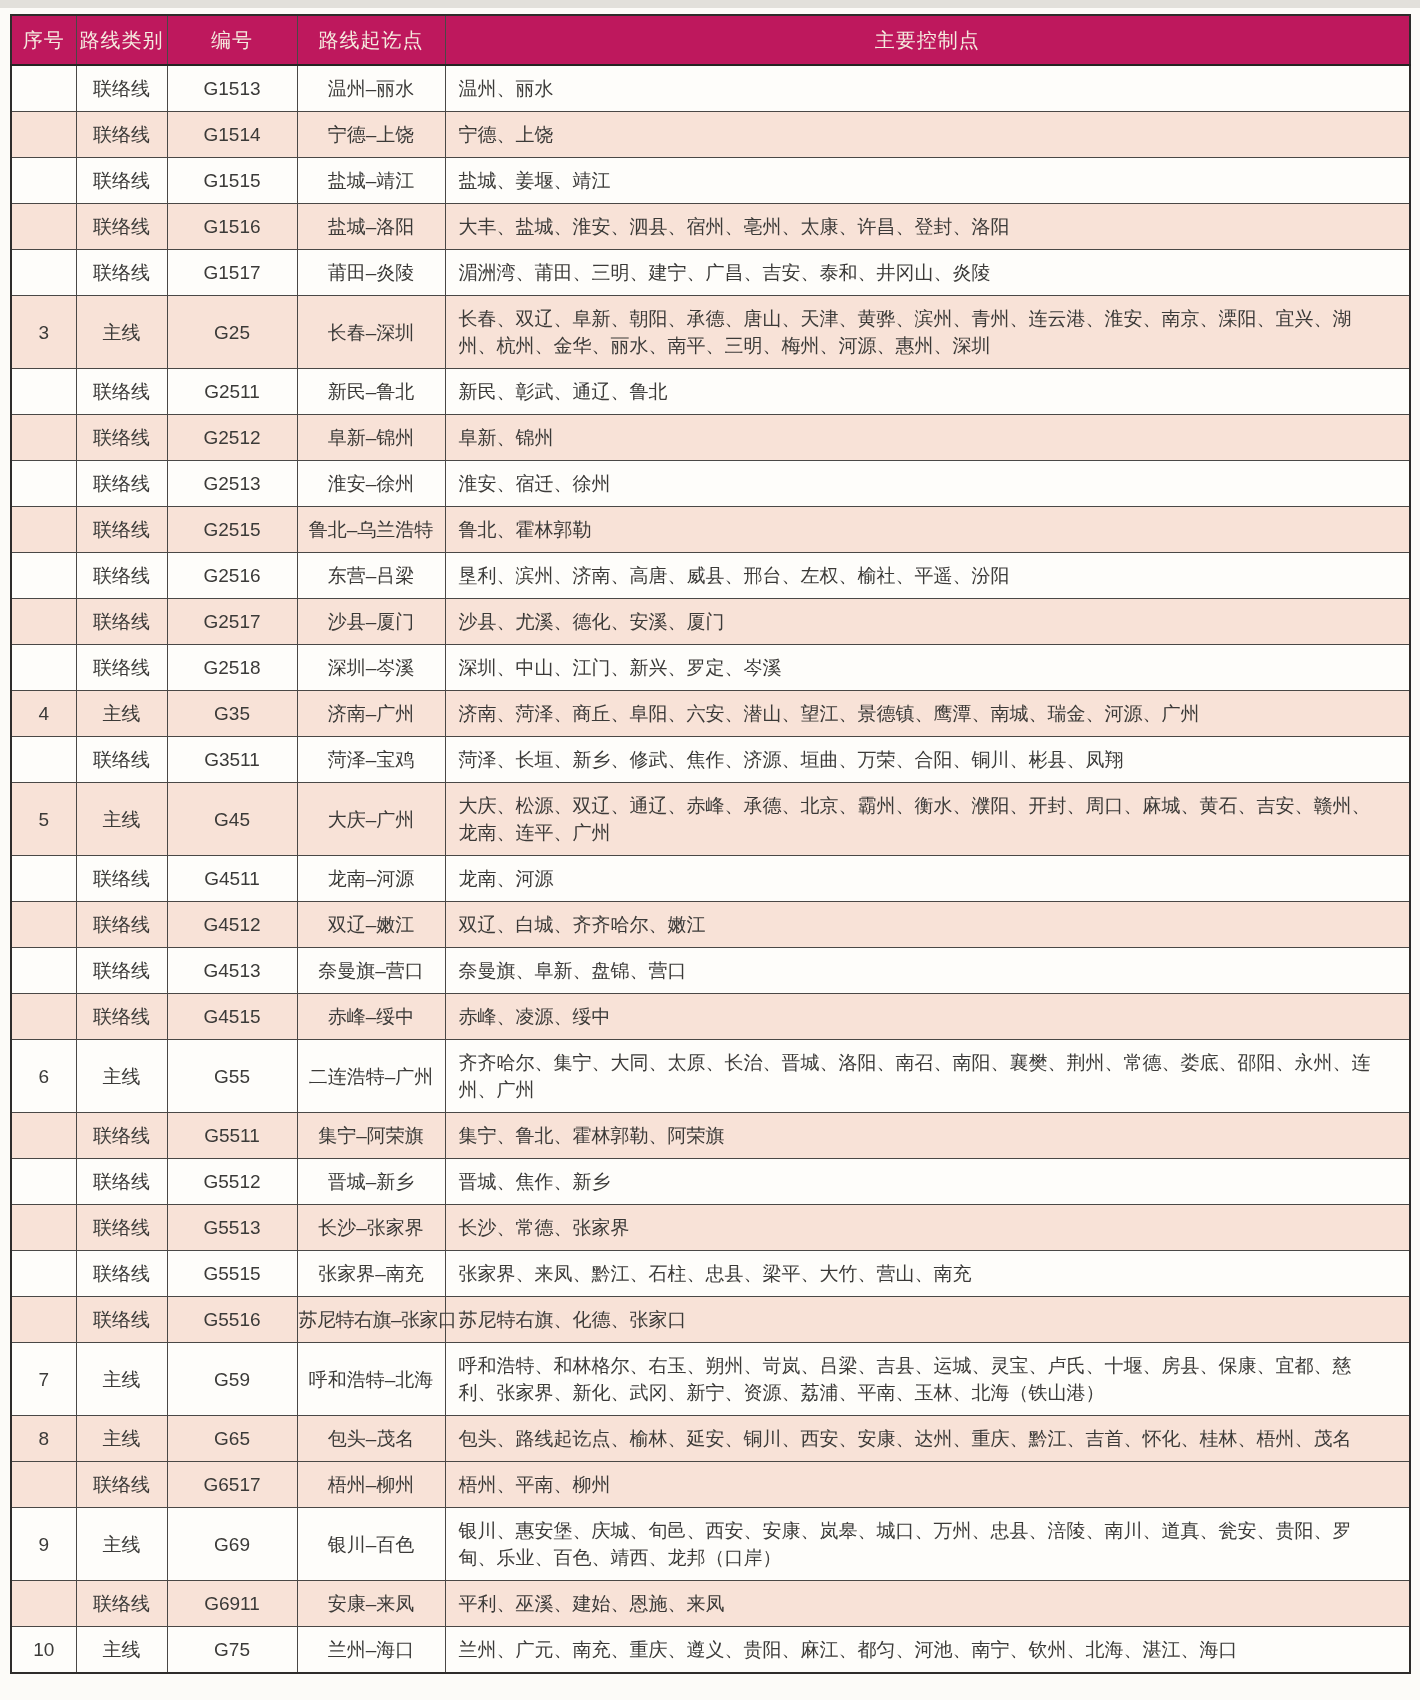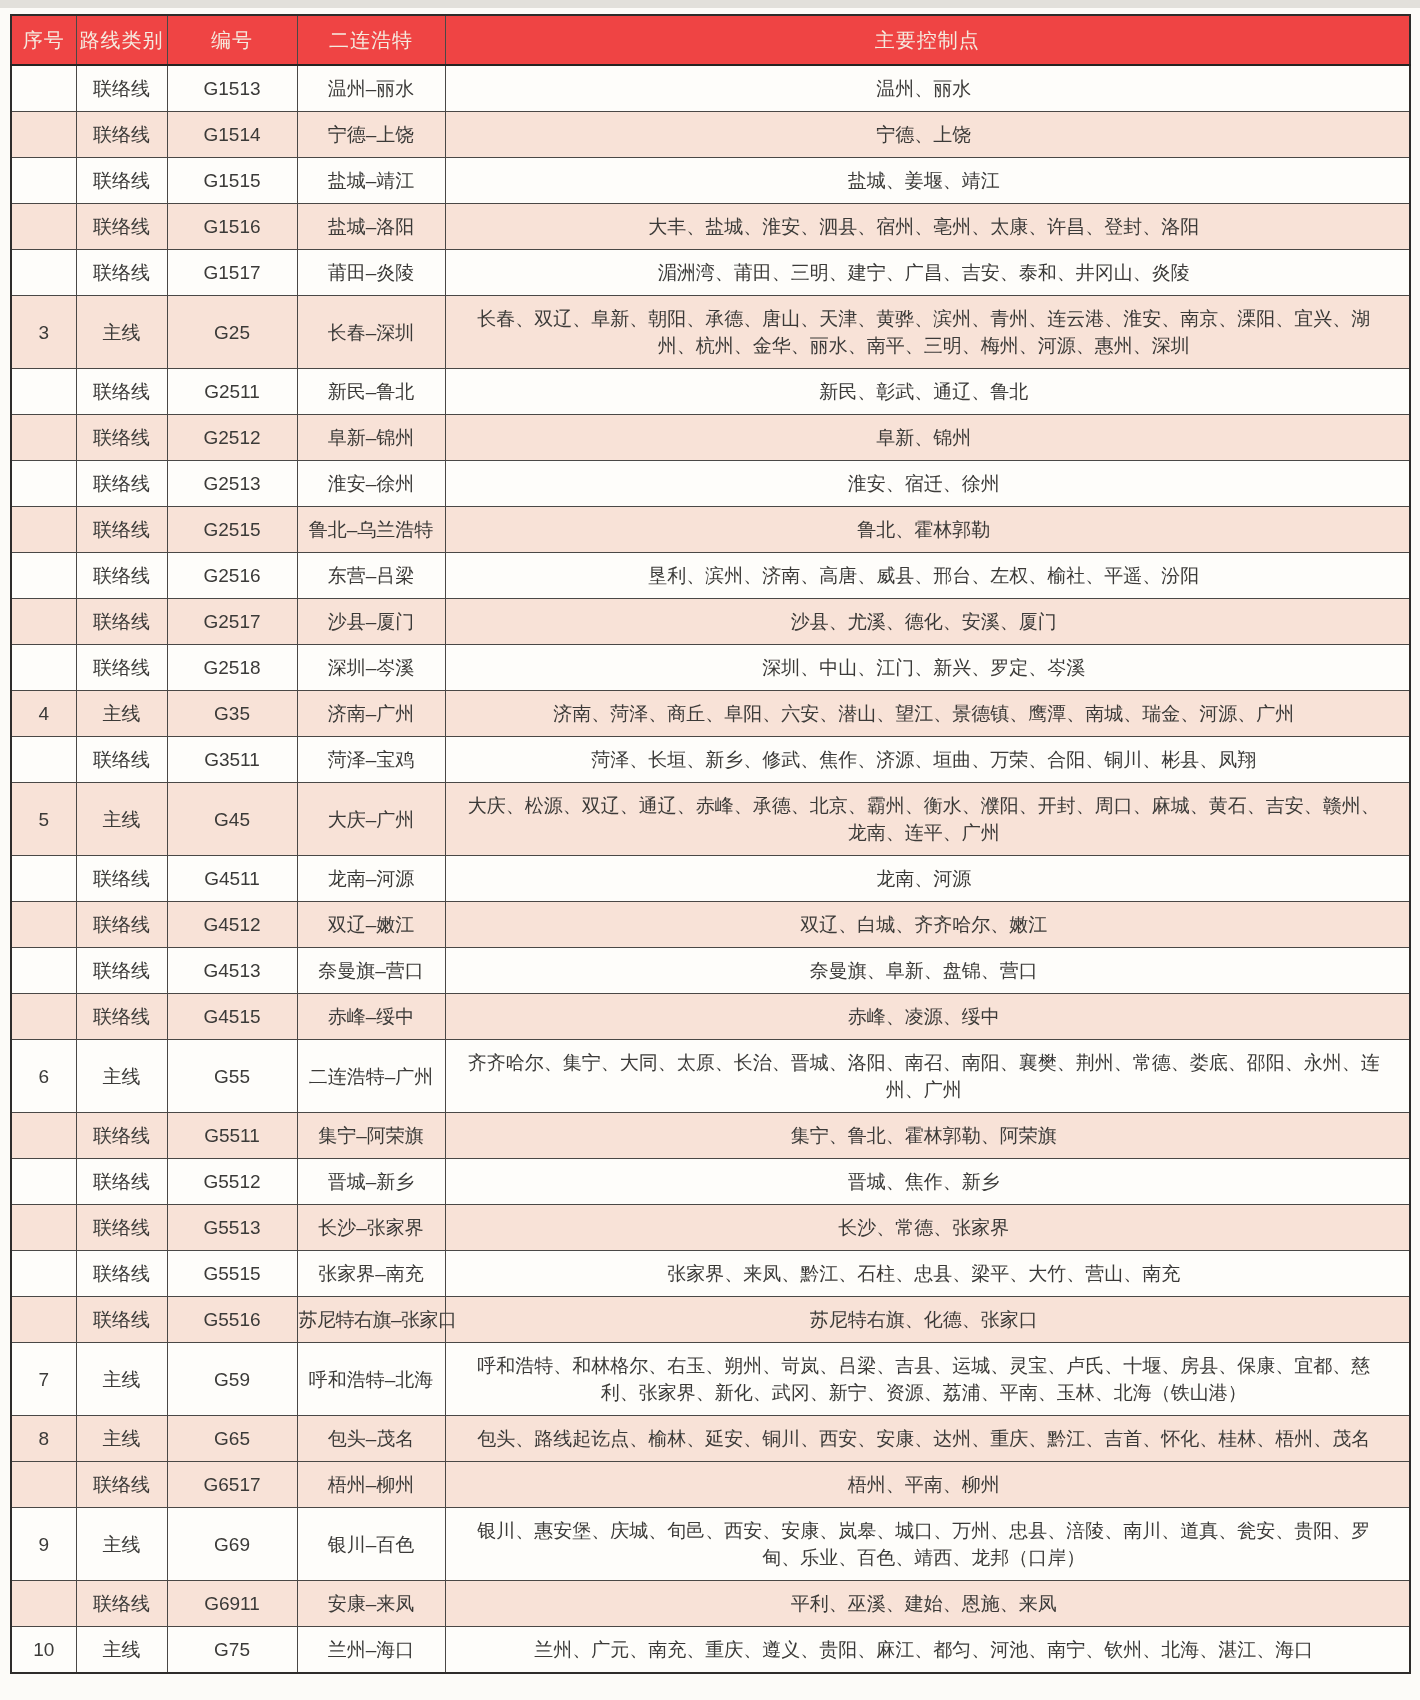"序号" .highway-table thead th { background: #ef4444 -> #be185d }
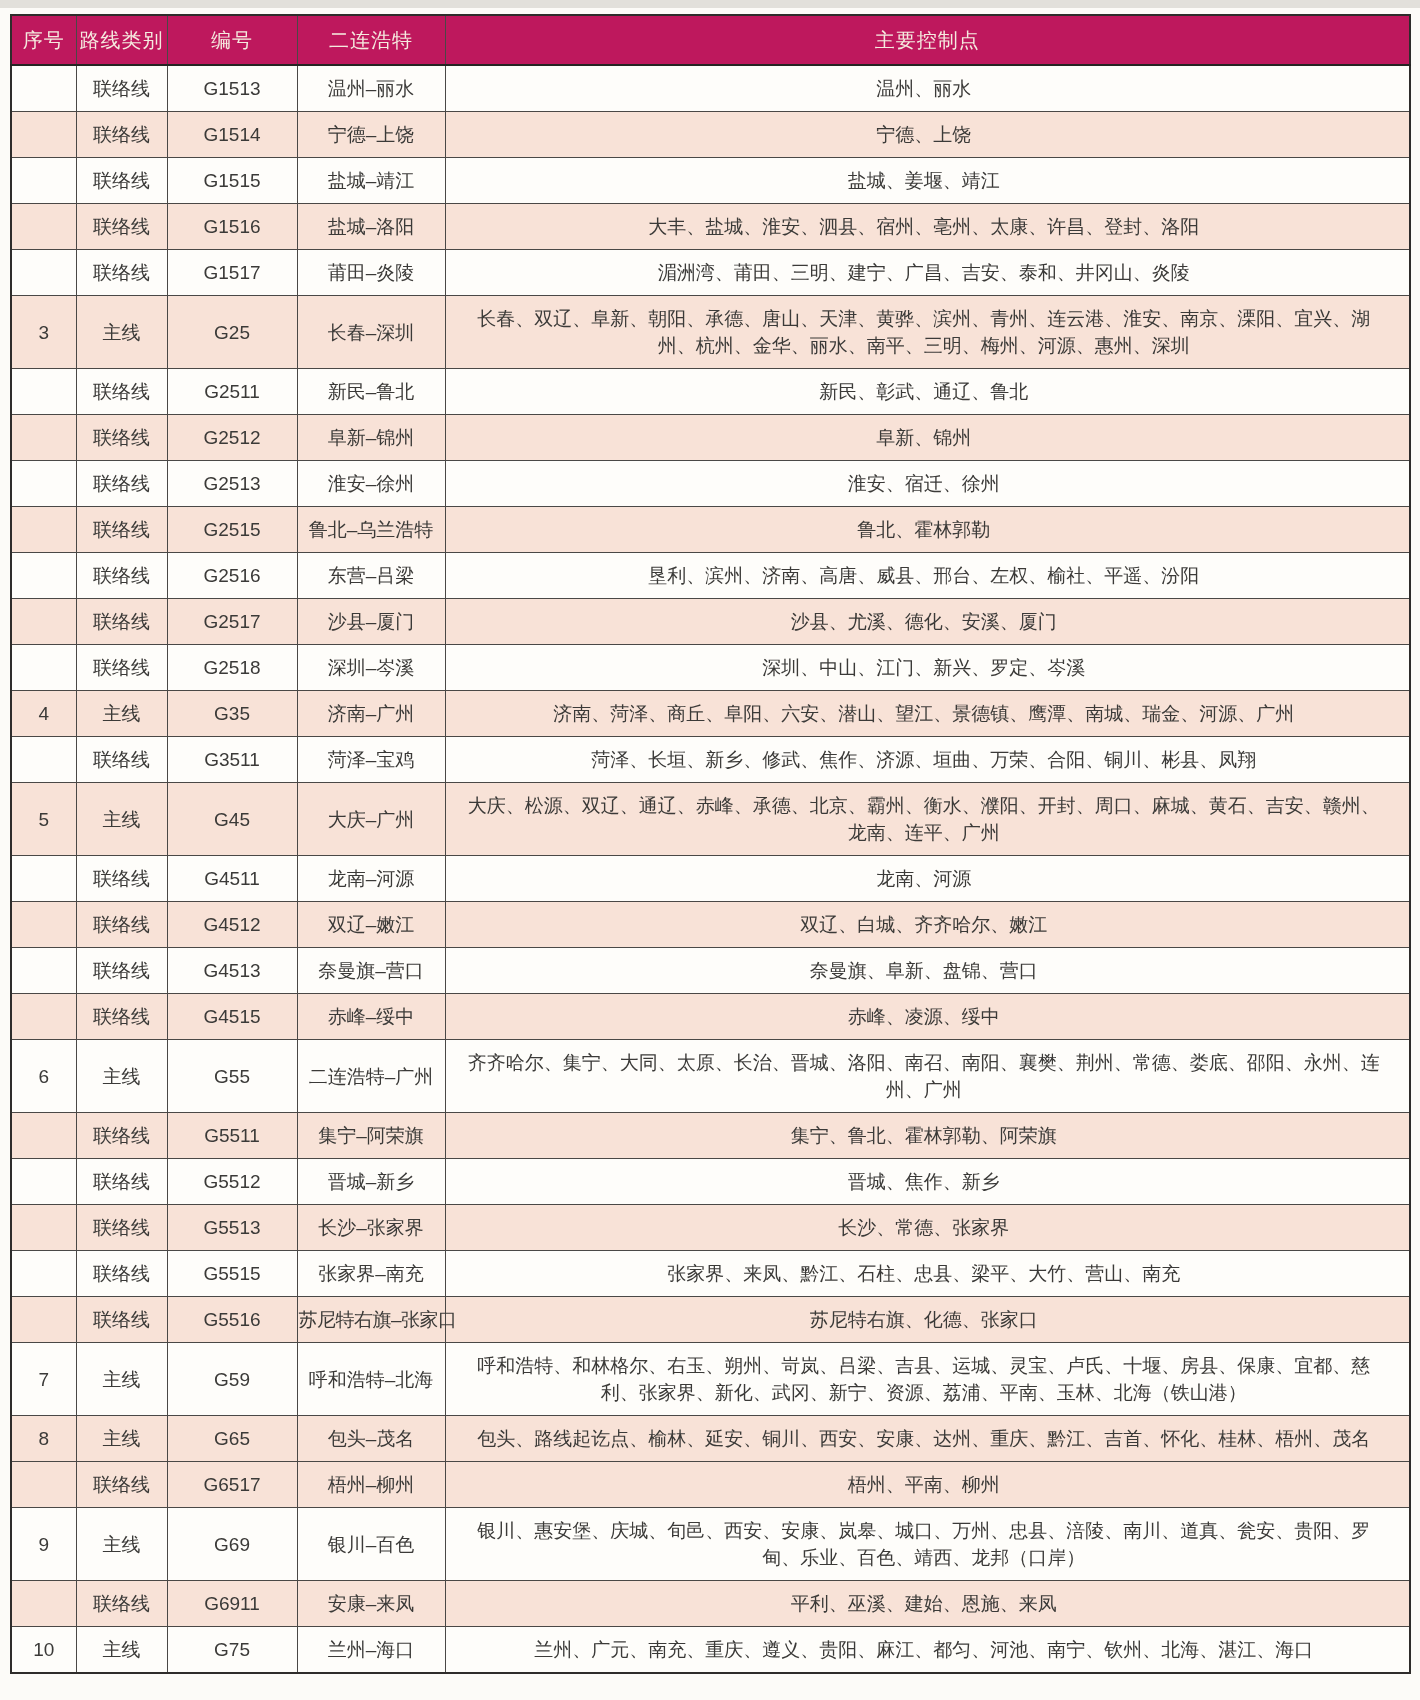"二连浩特" th { text: 二连浩特 -> 路线起讫点 }
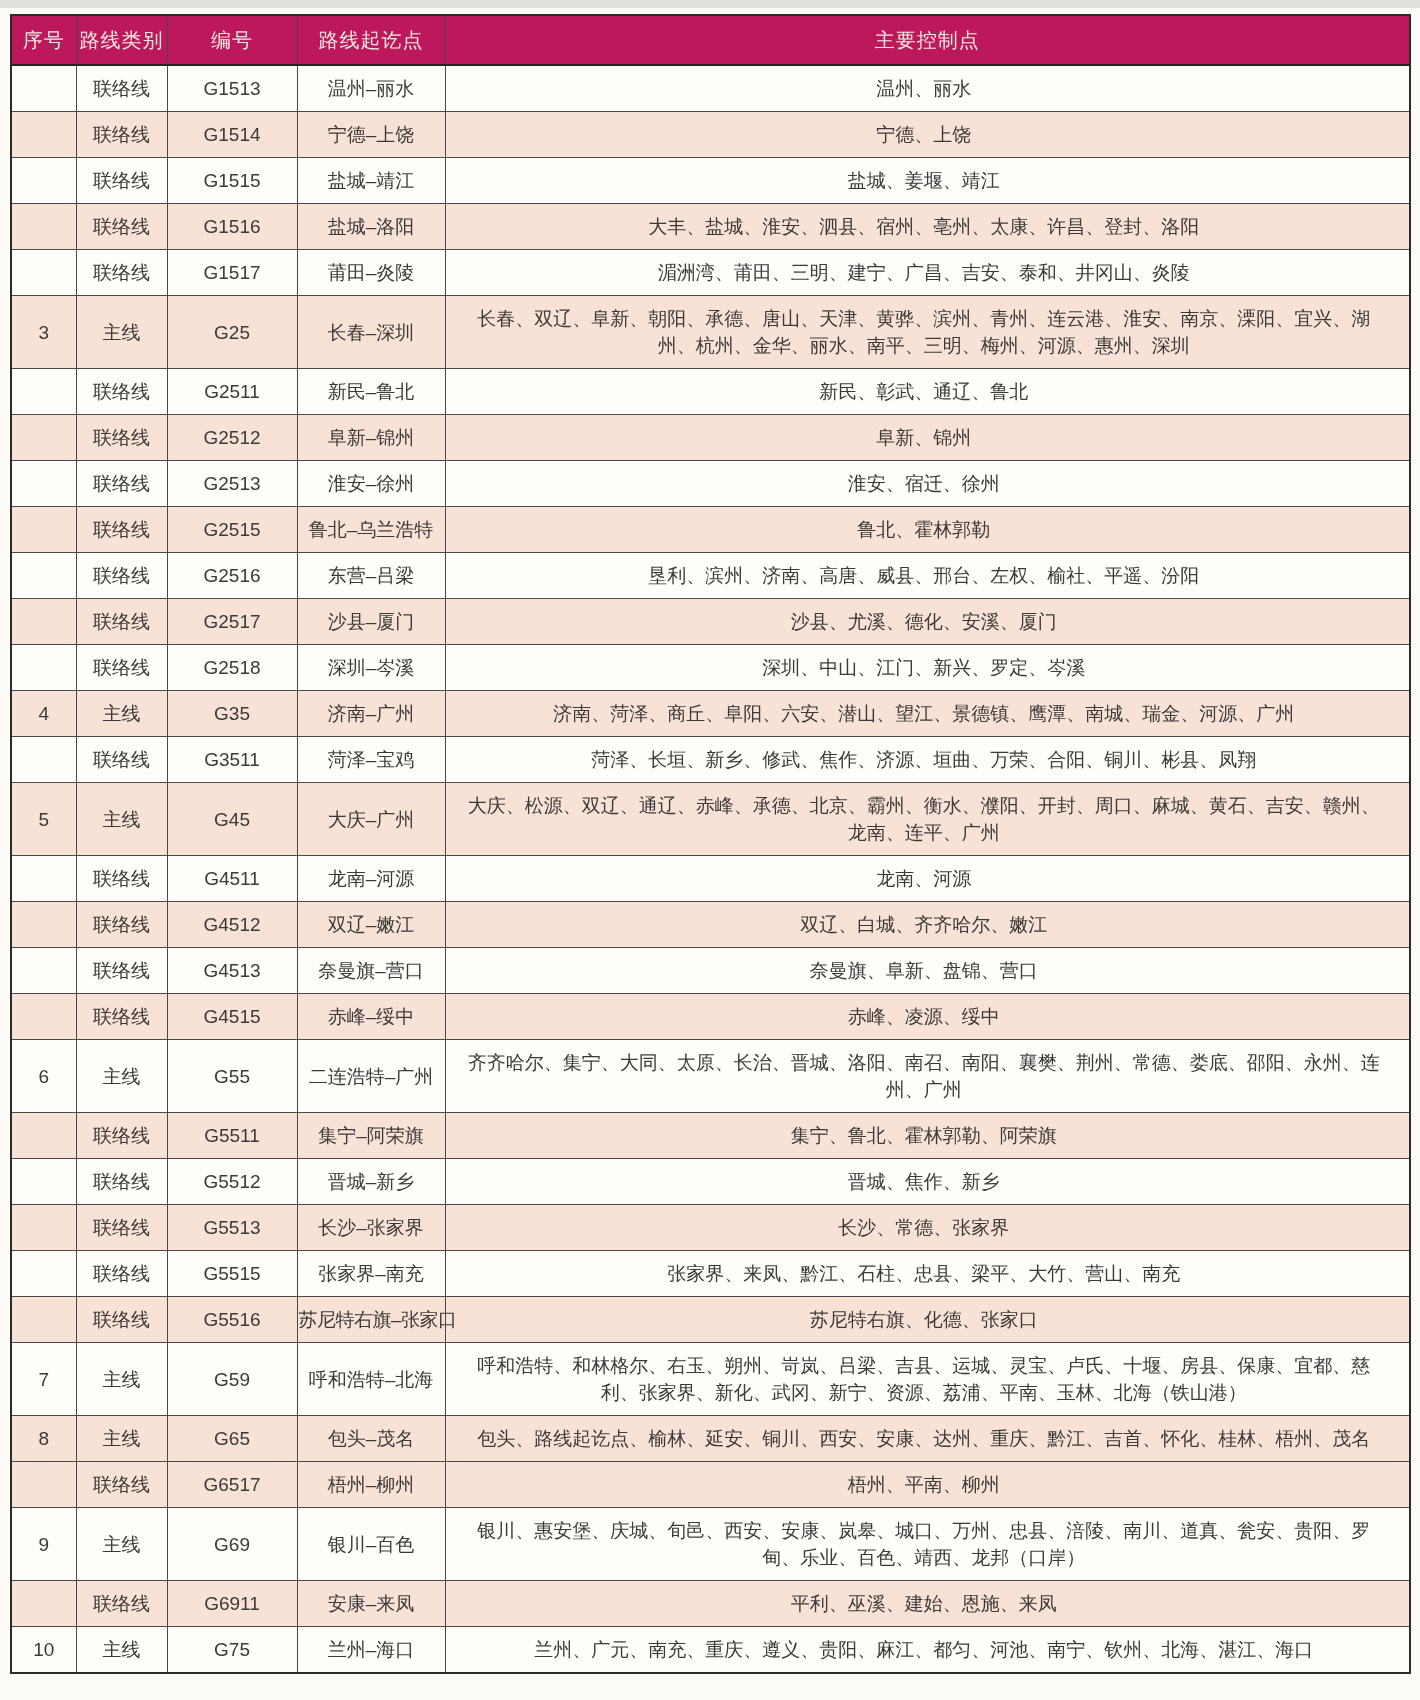"温州、丽水" .highway-table td.col-points { text-align: center -> left }
